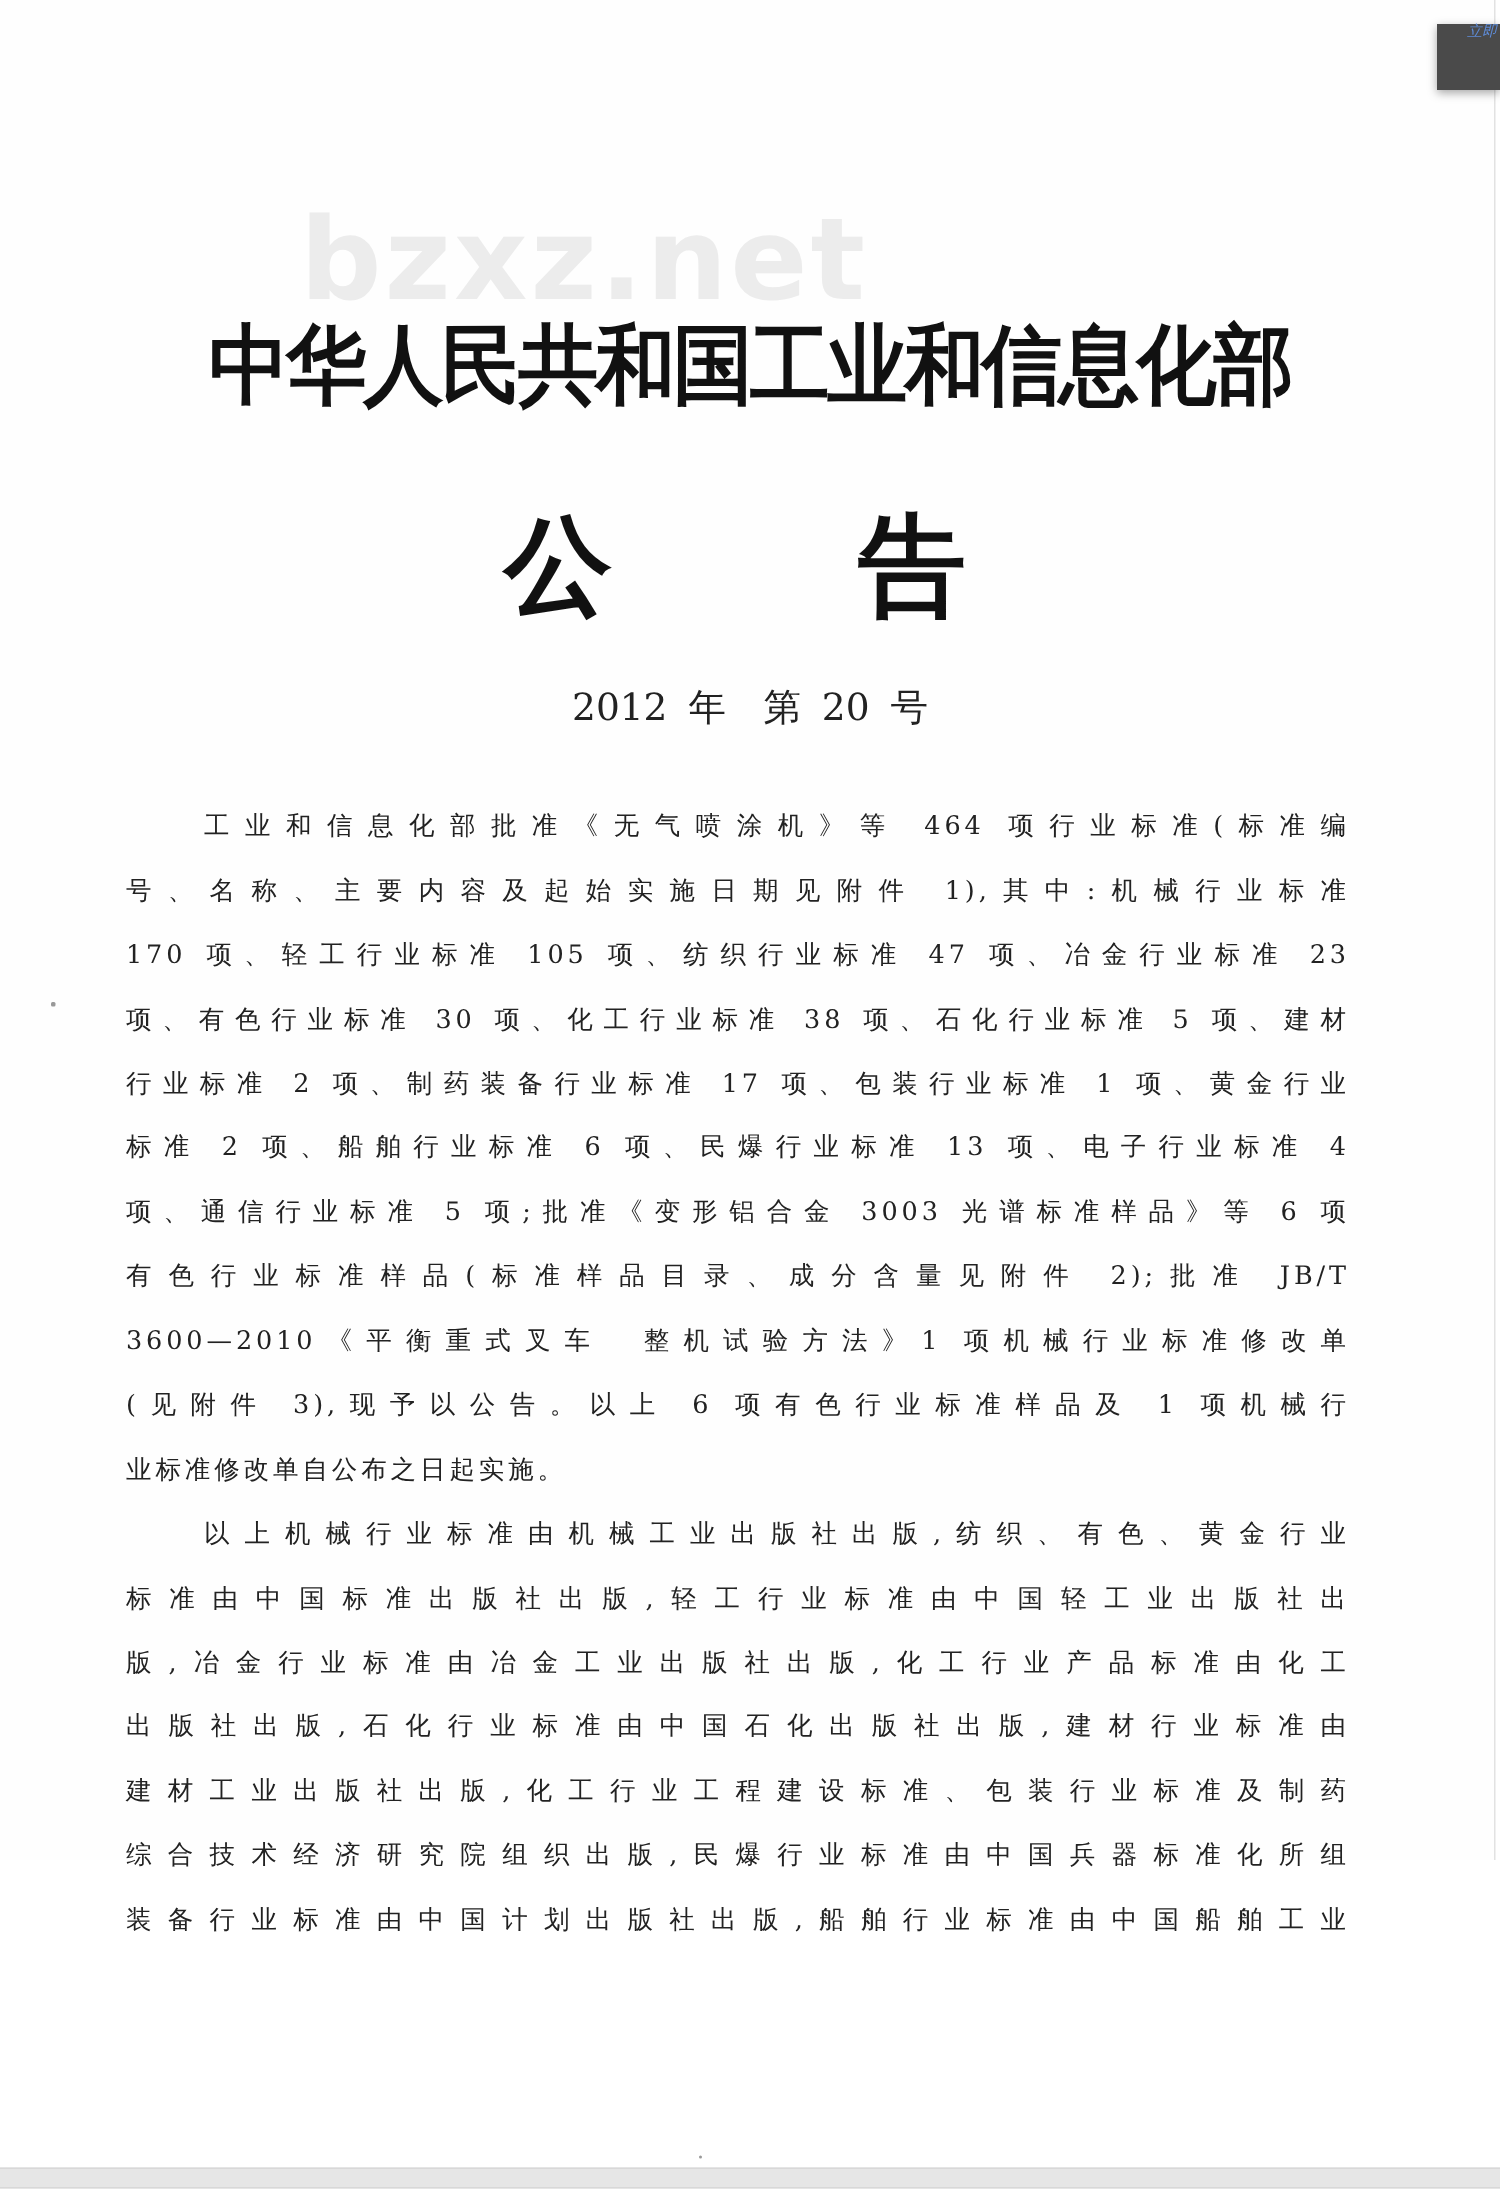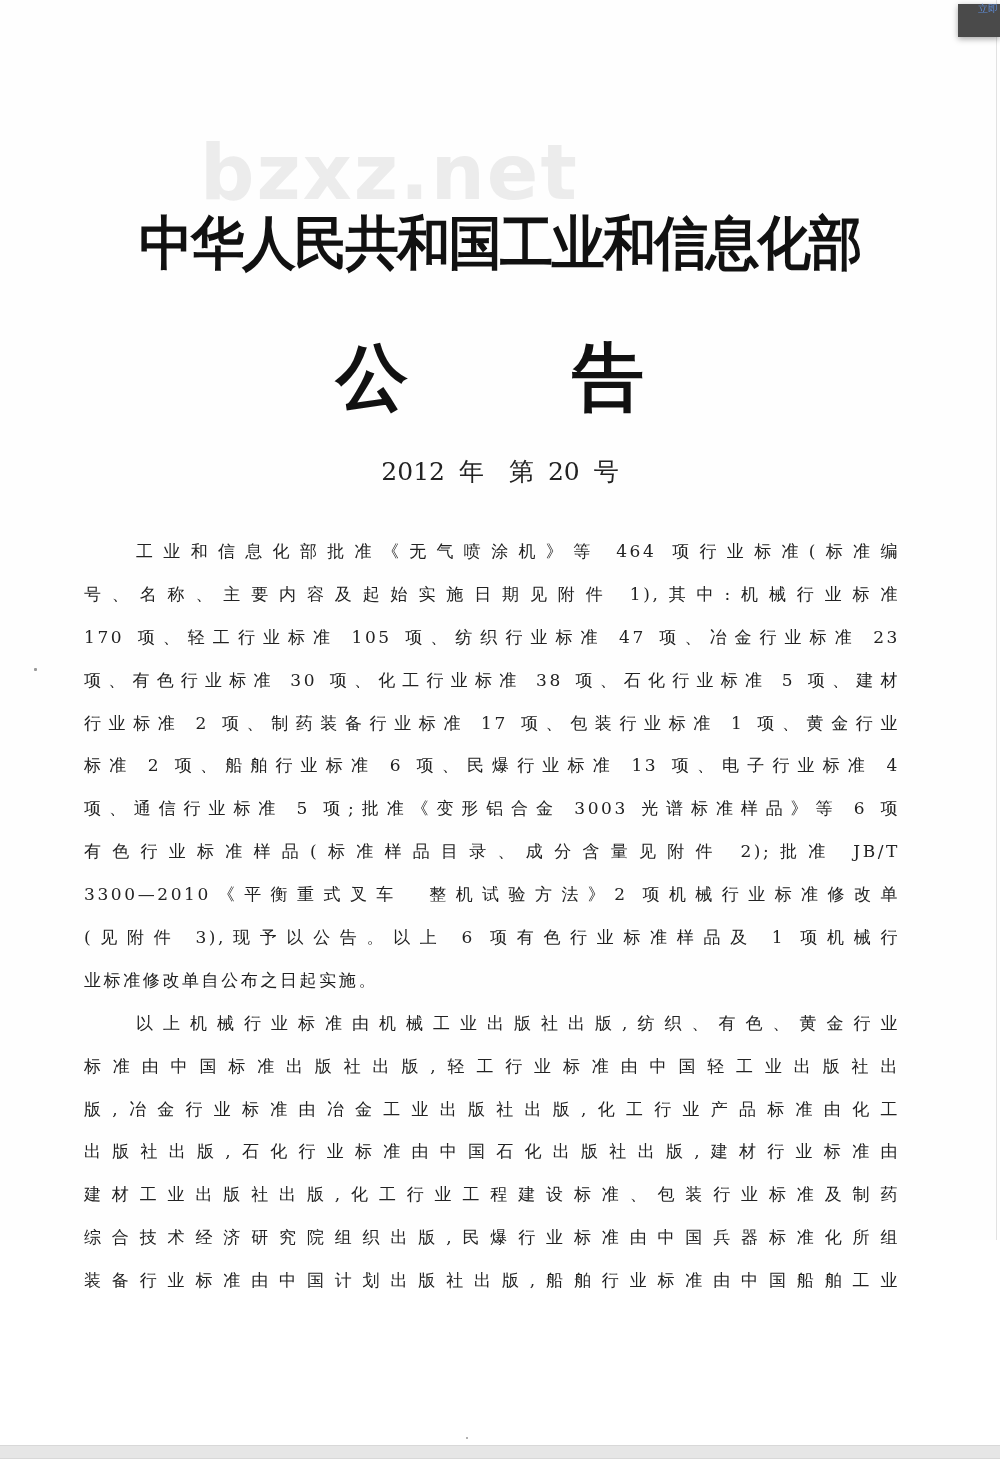"立即" .popup { font-style: none -> italic; height: 33px -> 44px; top: 4px -> 16px }
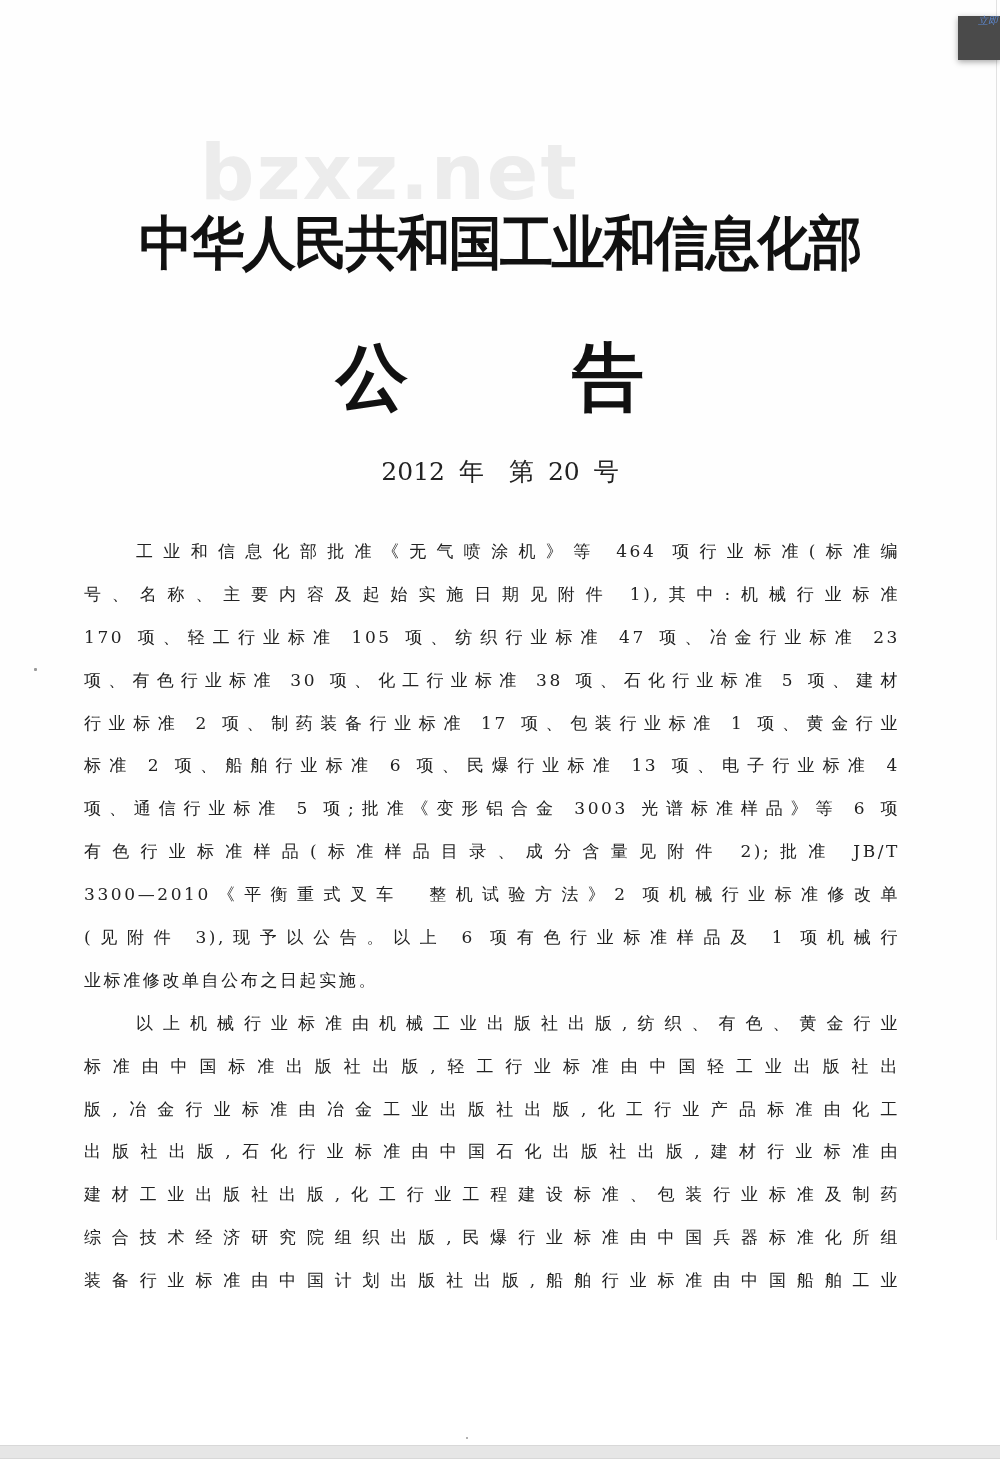"3300—2010《平衡重式叉车 整机试验方法》2 项机械行业标准修改单" div.line { text: 3300—2010《平衡重式叉车　整机试验方法》2 -> 3600—2010《平衡重式叉车　整机试验方法》1 }
